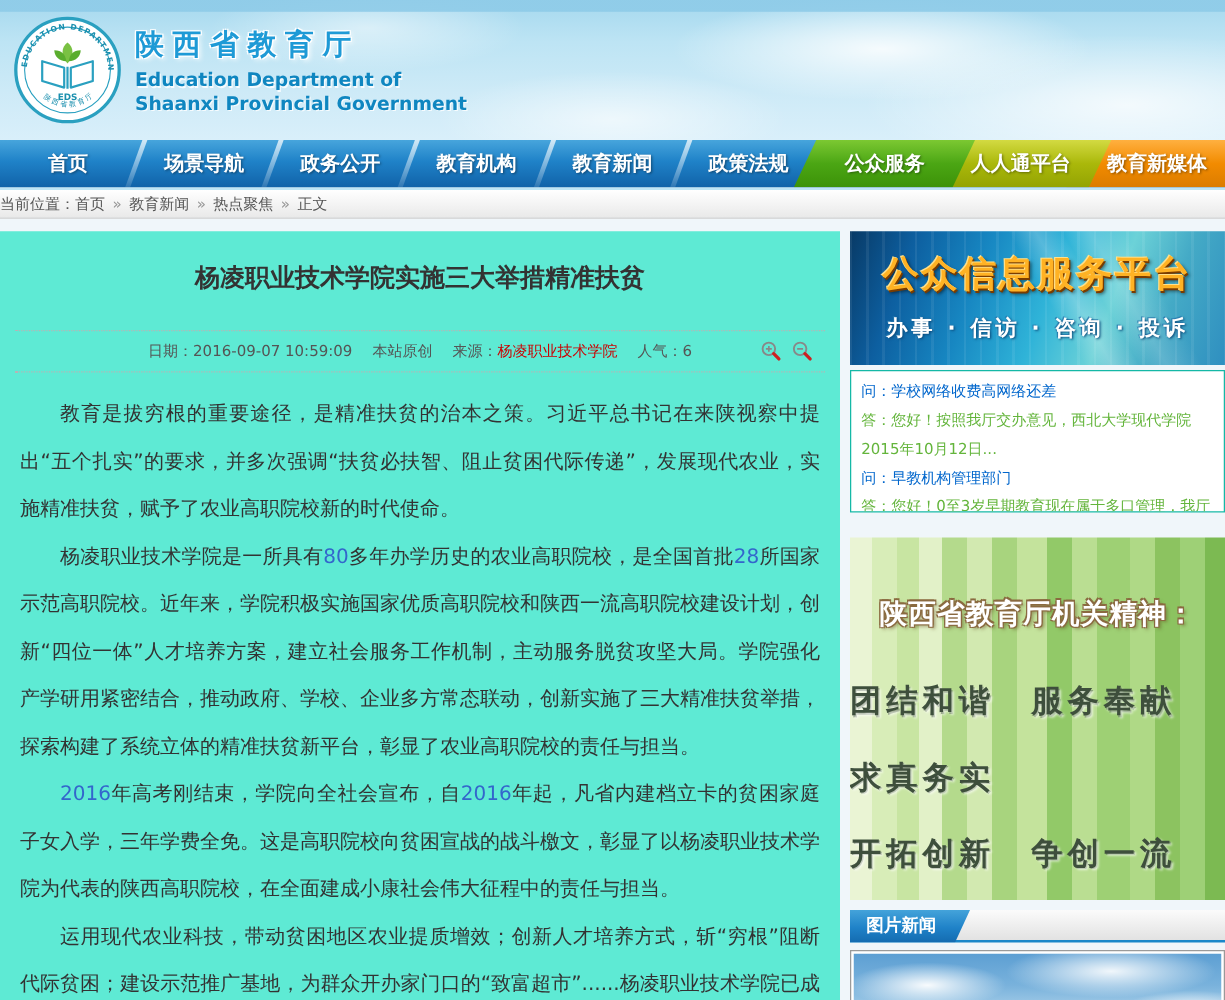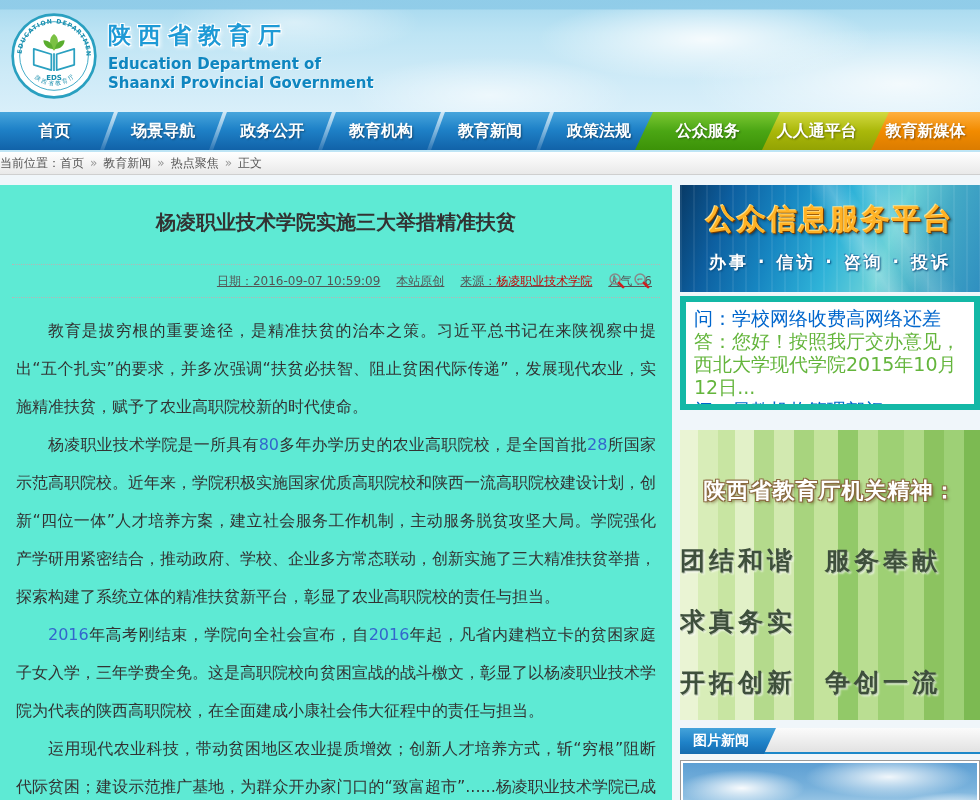"日期：2016-09-07 10:59:09" .meta-row { justify-content: flex-end -> center; text-decoration: underline -> none }
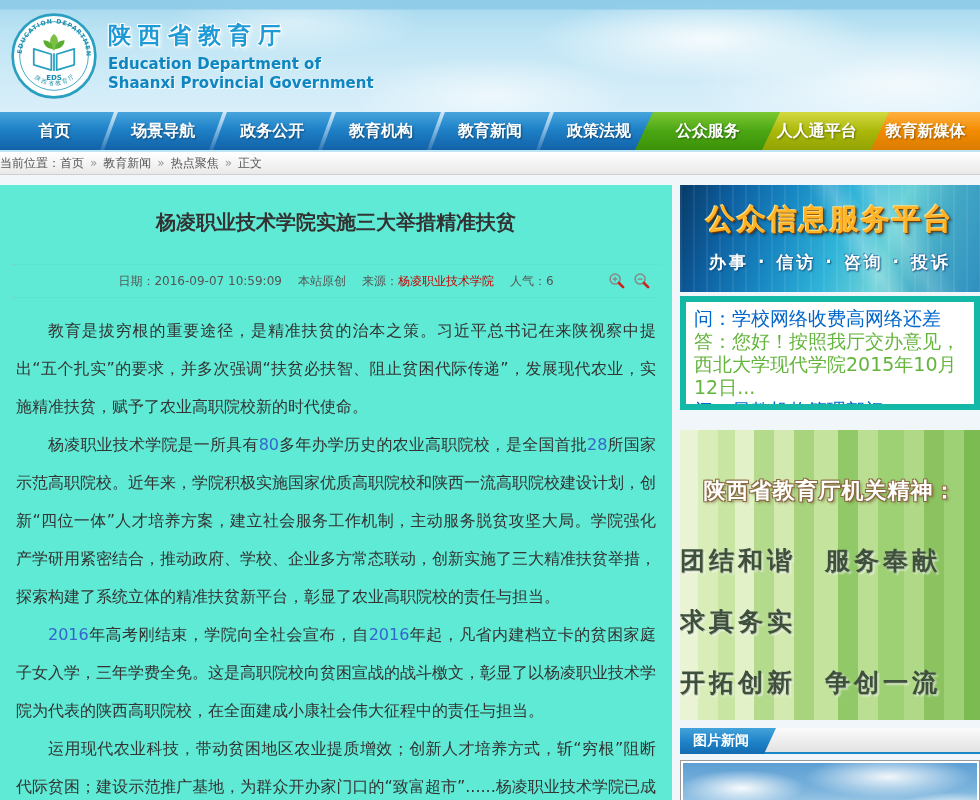"问：学校网络收费高网络还差" .qa-box { border: 6px solid #14b8a6 -> 1px solid #14b8a6; font-size: 19px -> 12px }
